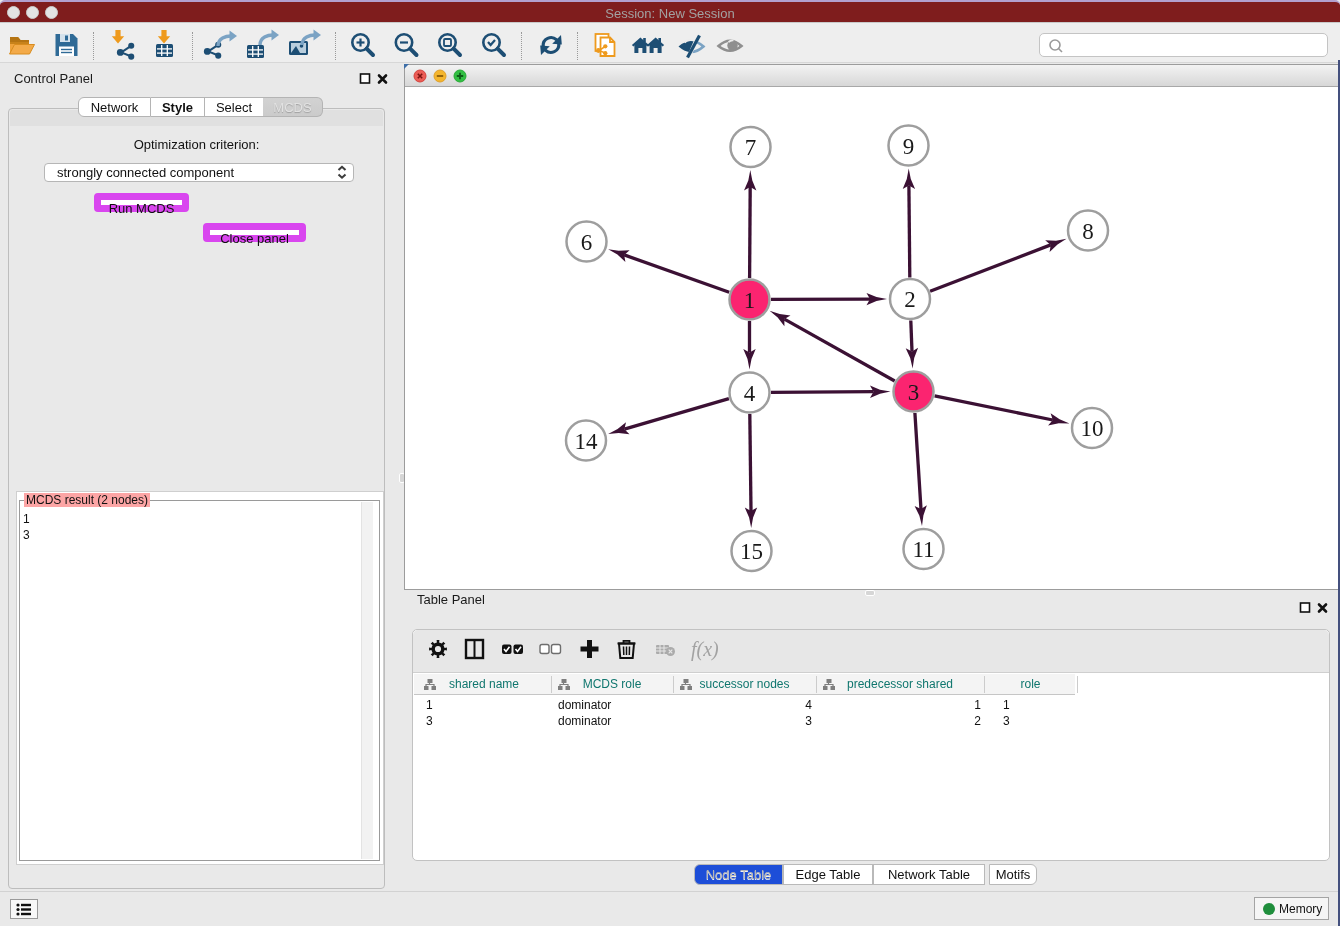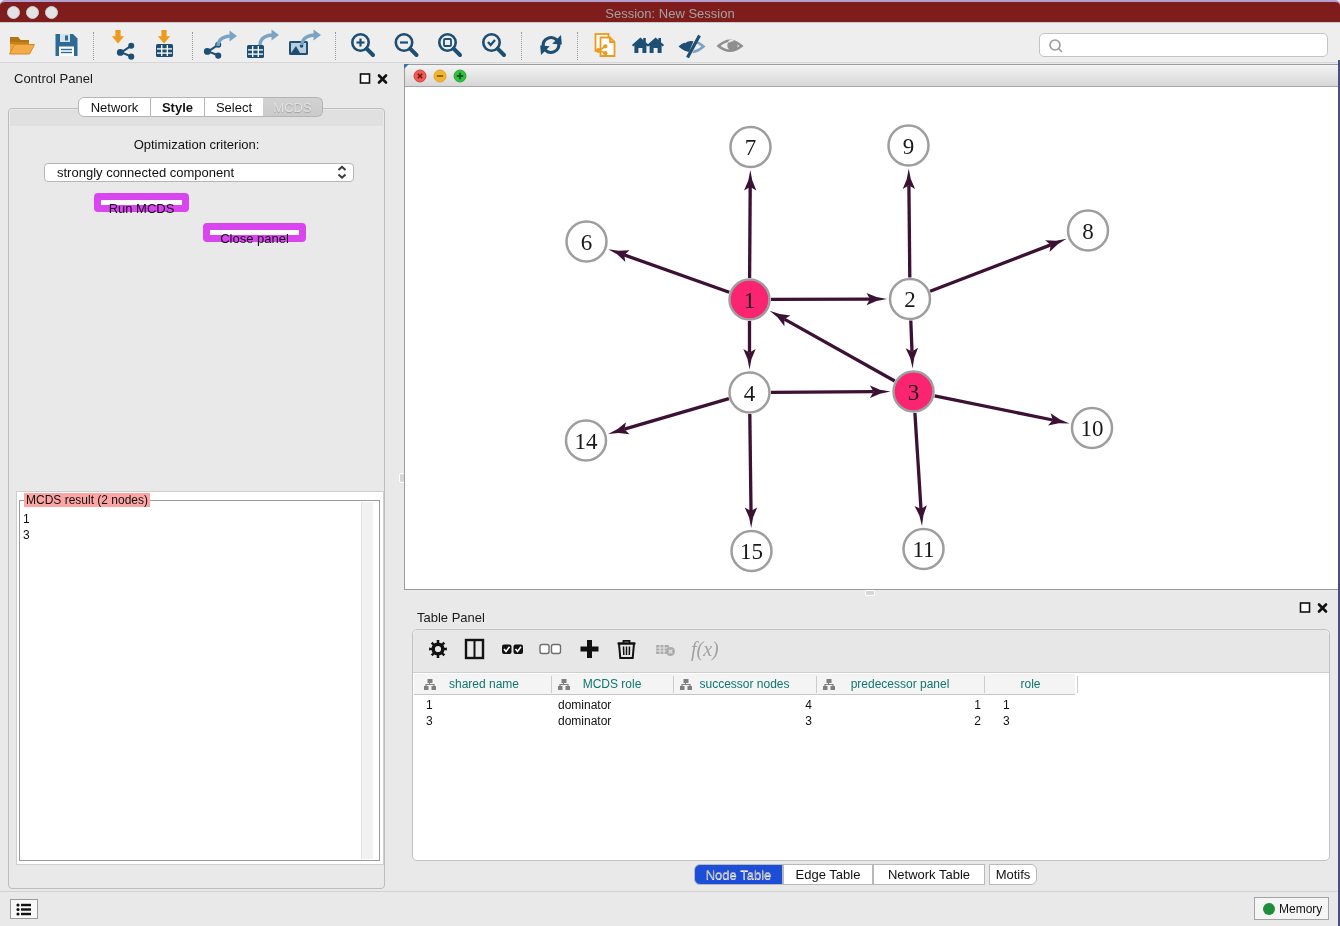"Table Panel" #tp-title { top: 610px -> 592px }
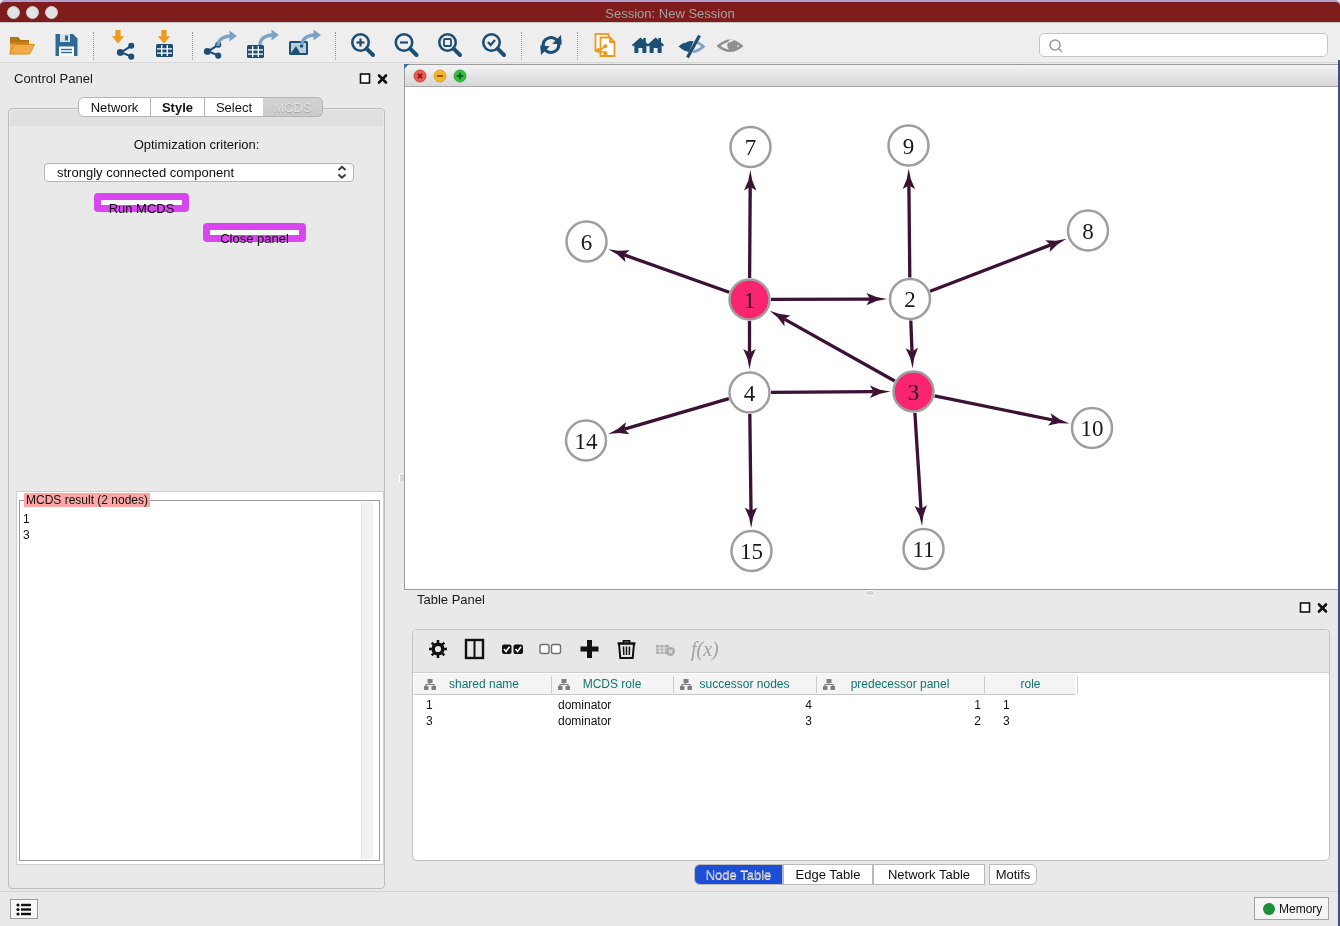"predecessor panel" div.hcol { text: panel -> shared }
